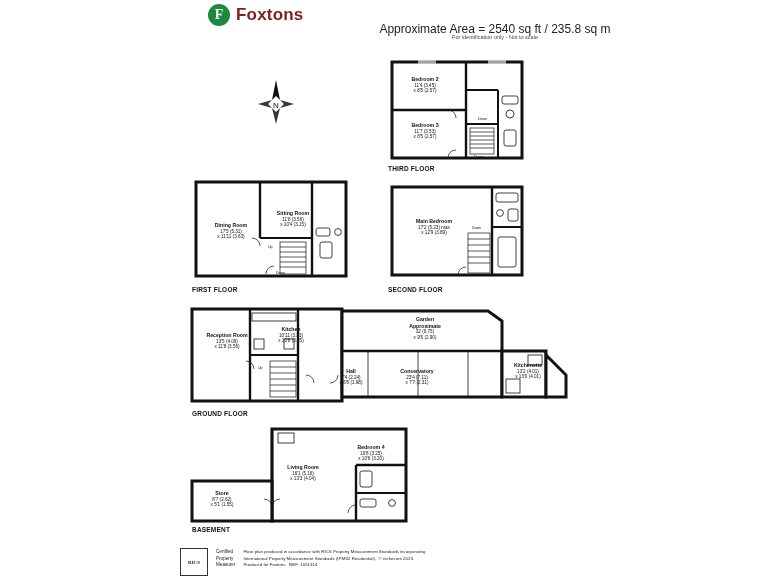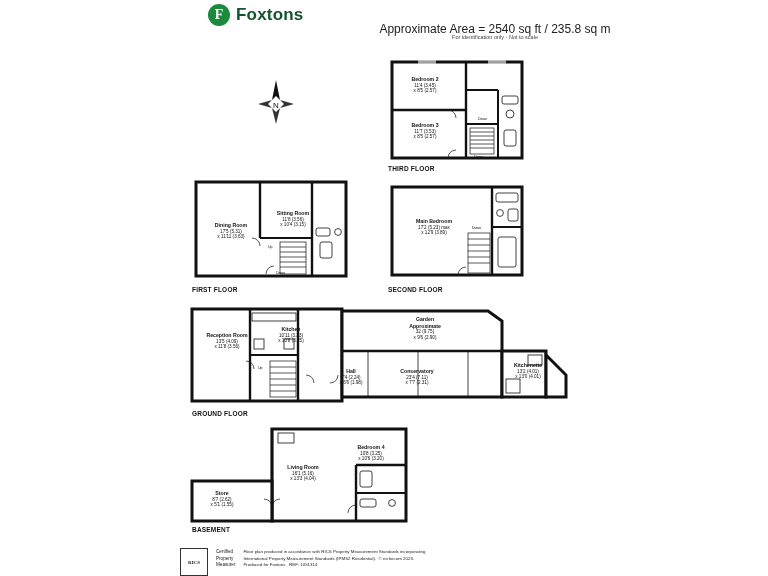"Foxtons" .logo .word { color: #14532d -> #7f1d1d }
